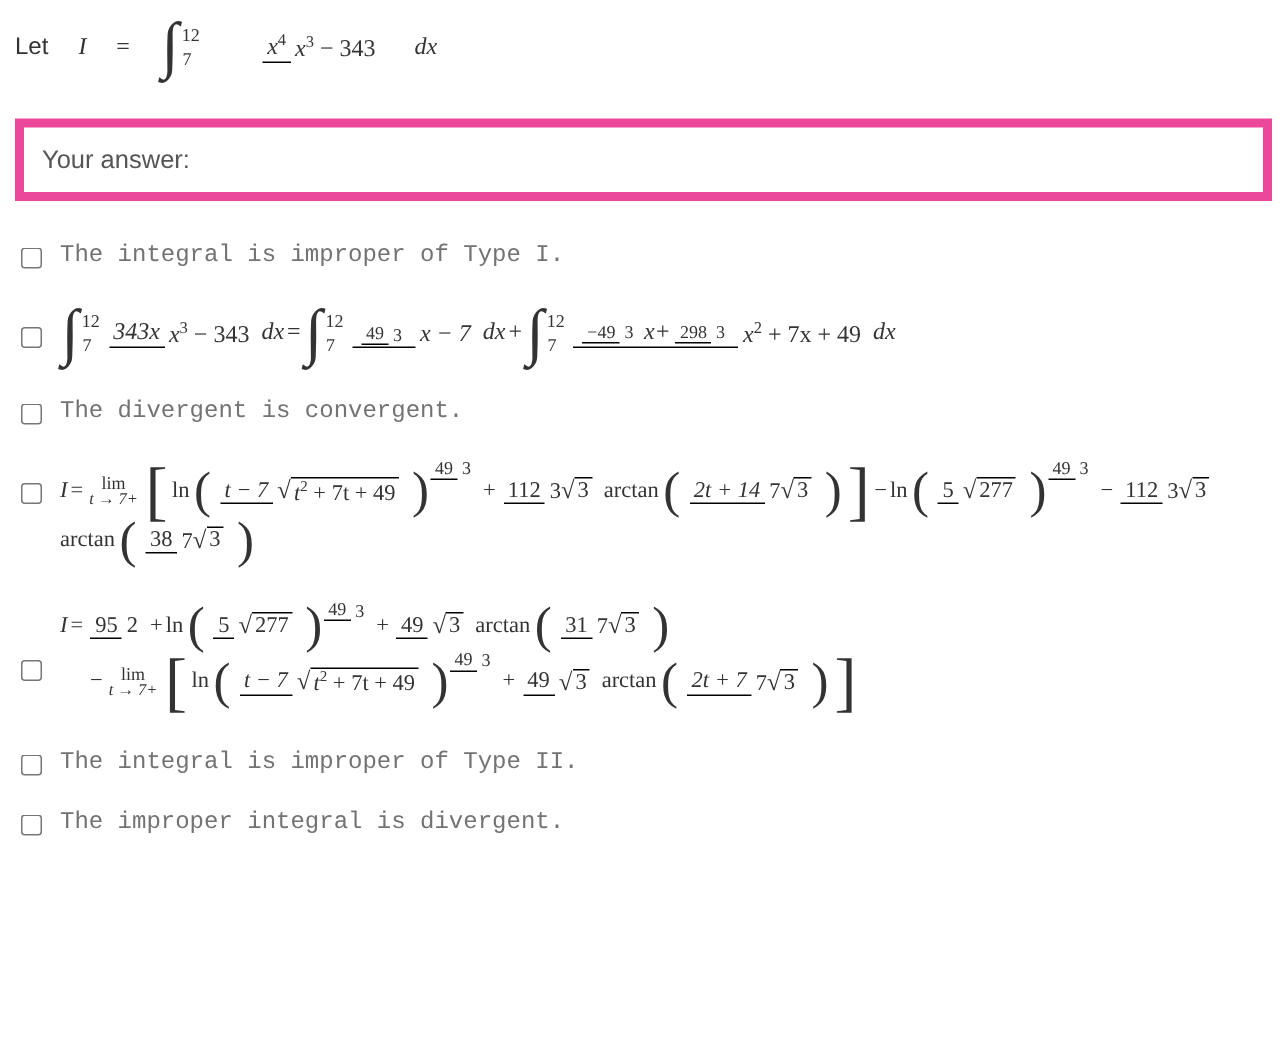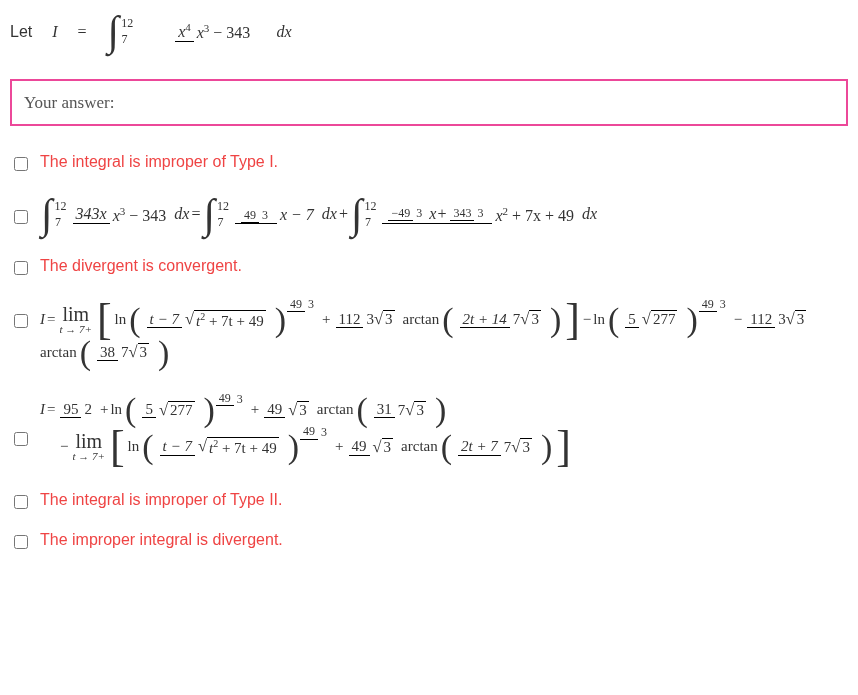"Your answer:" .answer-header { border: 2px solid #ec4899 -> 6px solid #ec4899; font-family: Liberation Serif, serif -> none }
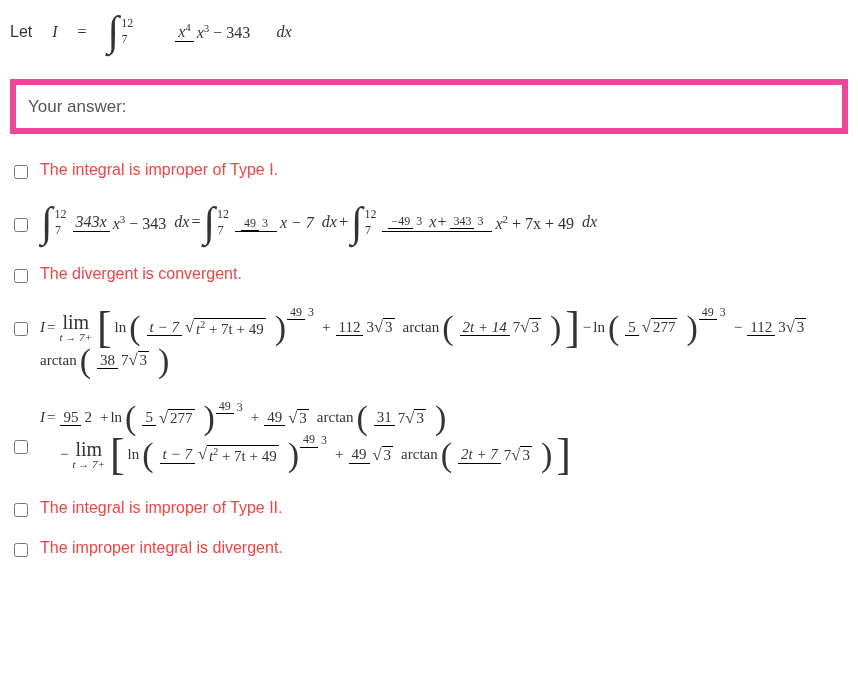"The integral is improper of" .option-text { color: #ef4444 -> #737373; font-family: none -> Liberation Mono, monospace }
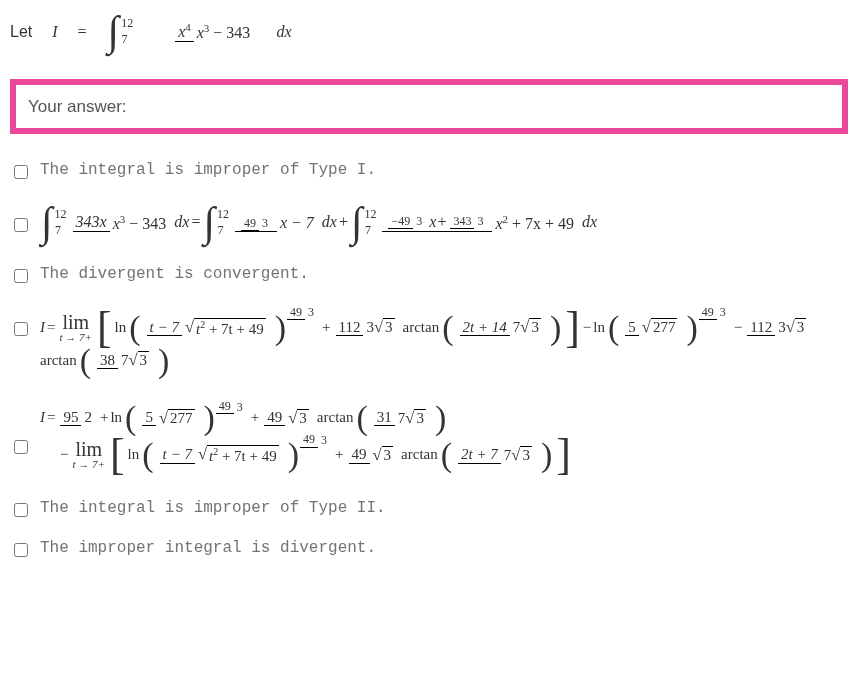"343" span.num { text: 343 -> 298 }
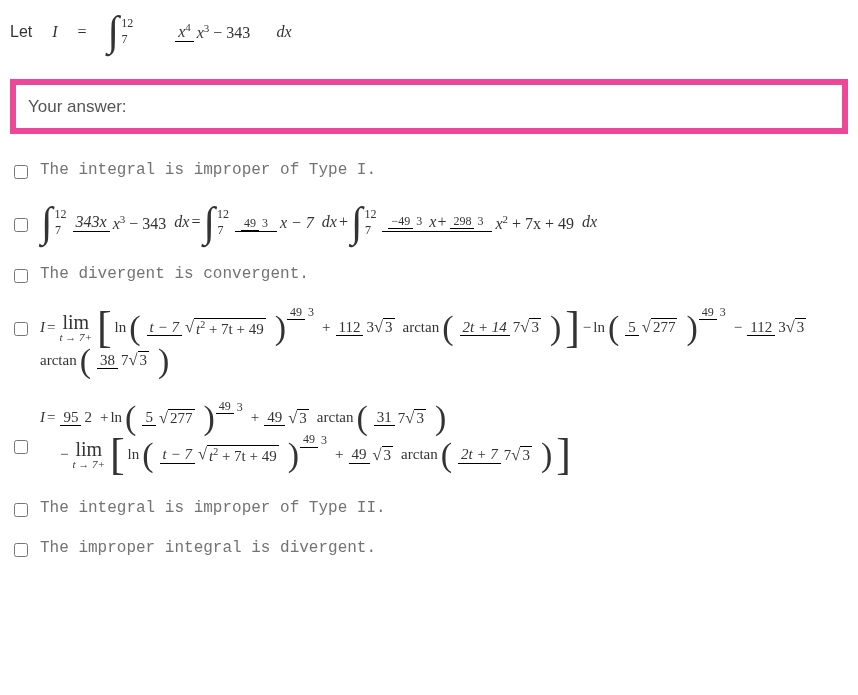"lim" .lim-top { font-size: 20px -> 12px }
